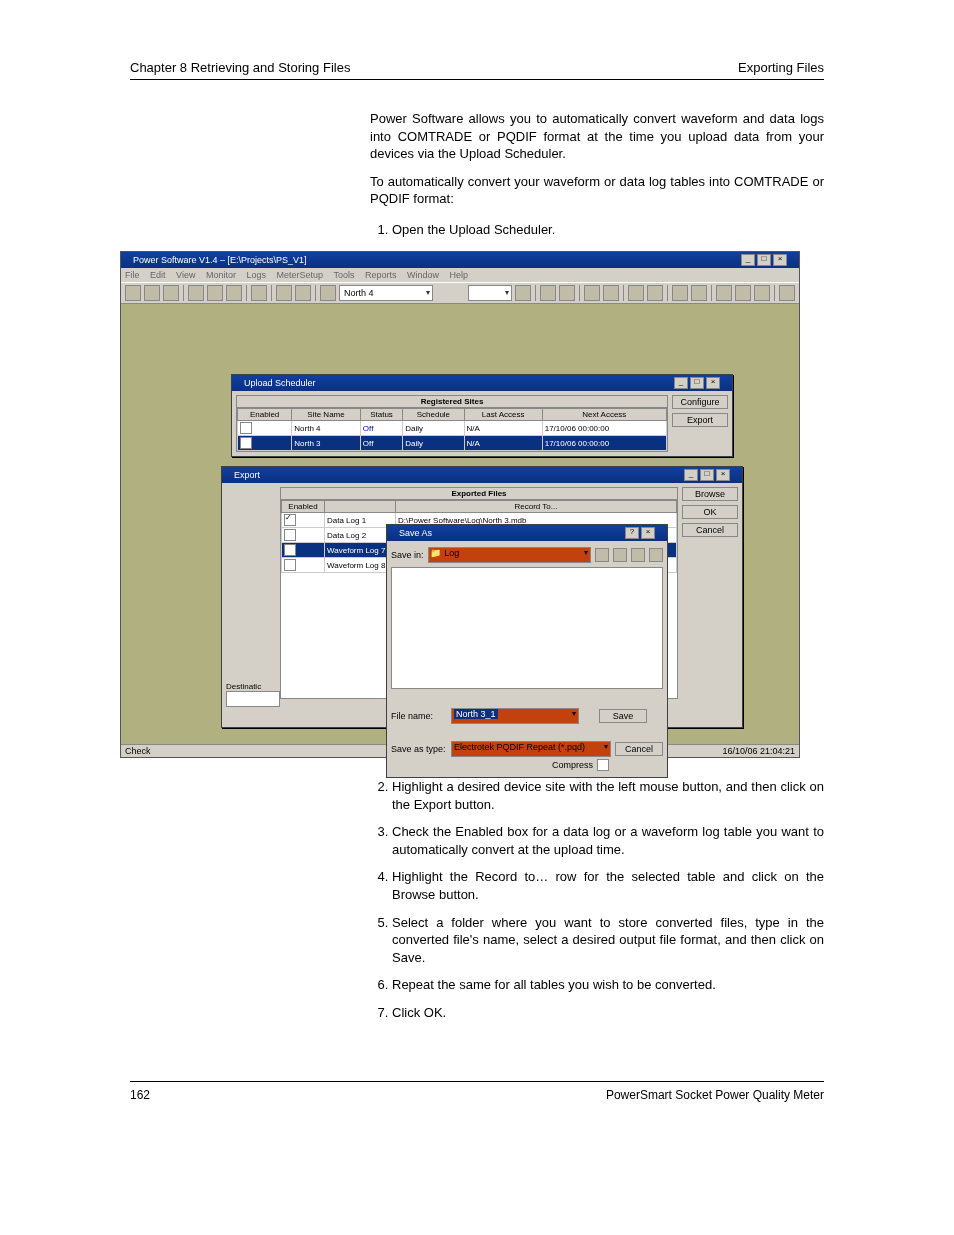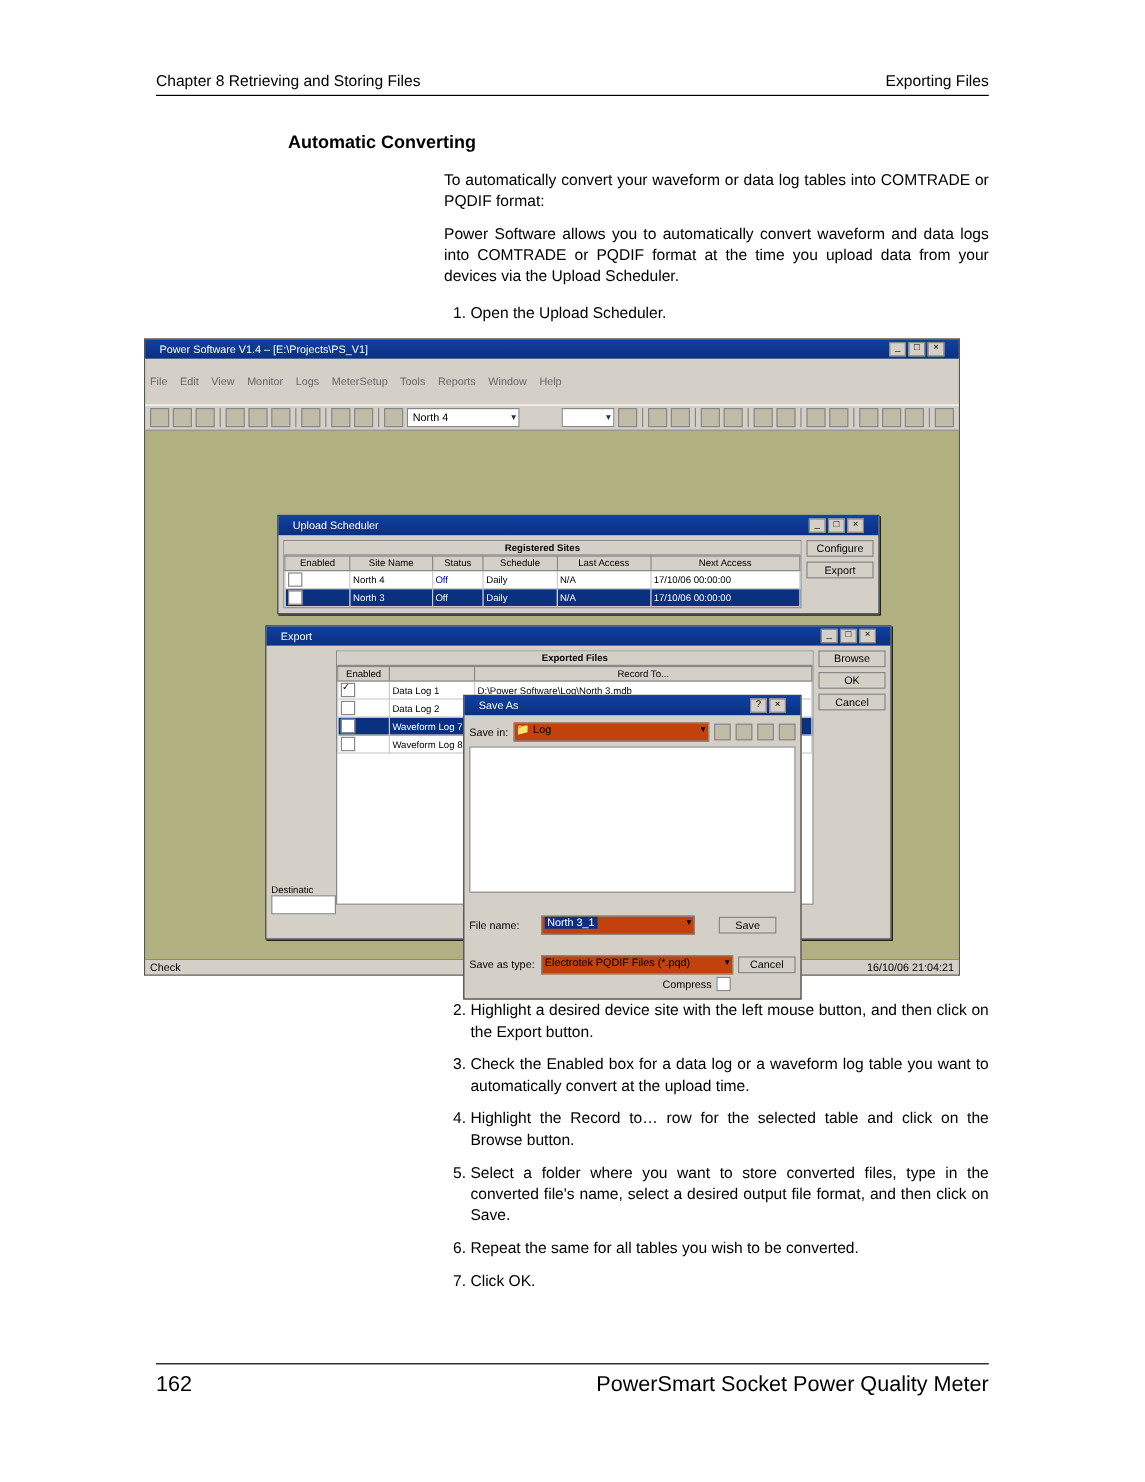"Automatic Converting" h2.section { html: <h2>Automatic Converting</h2> -> none }
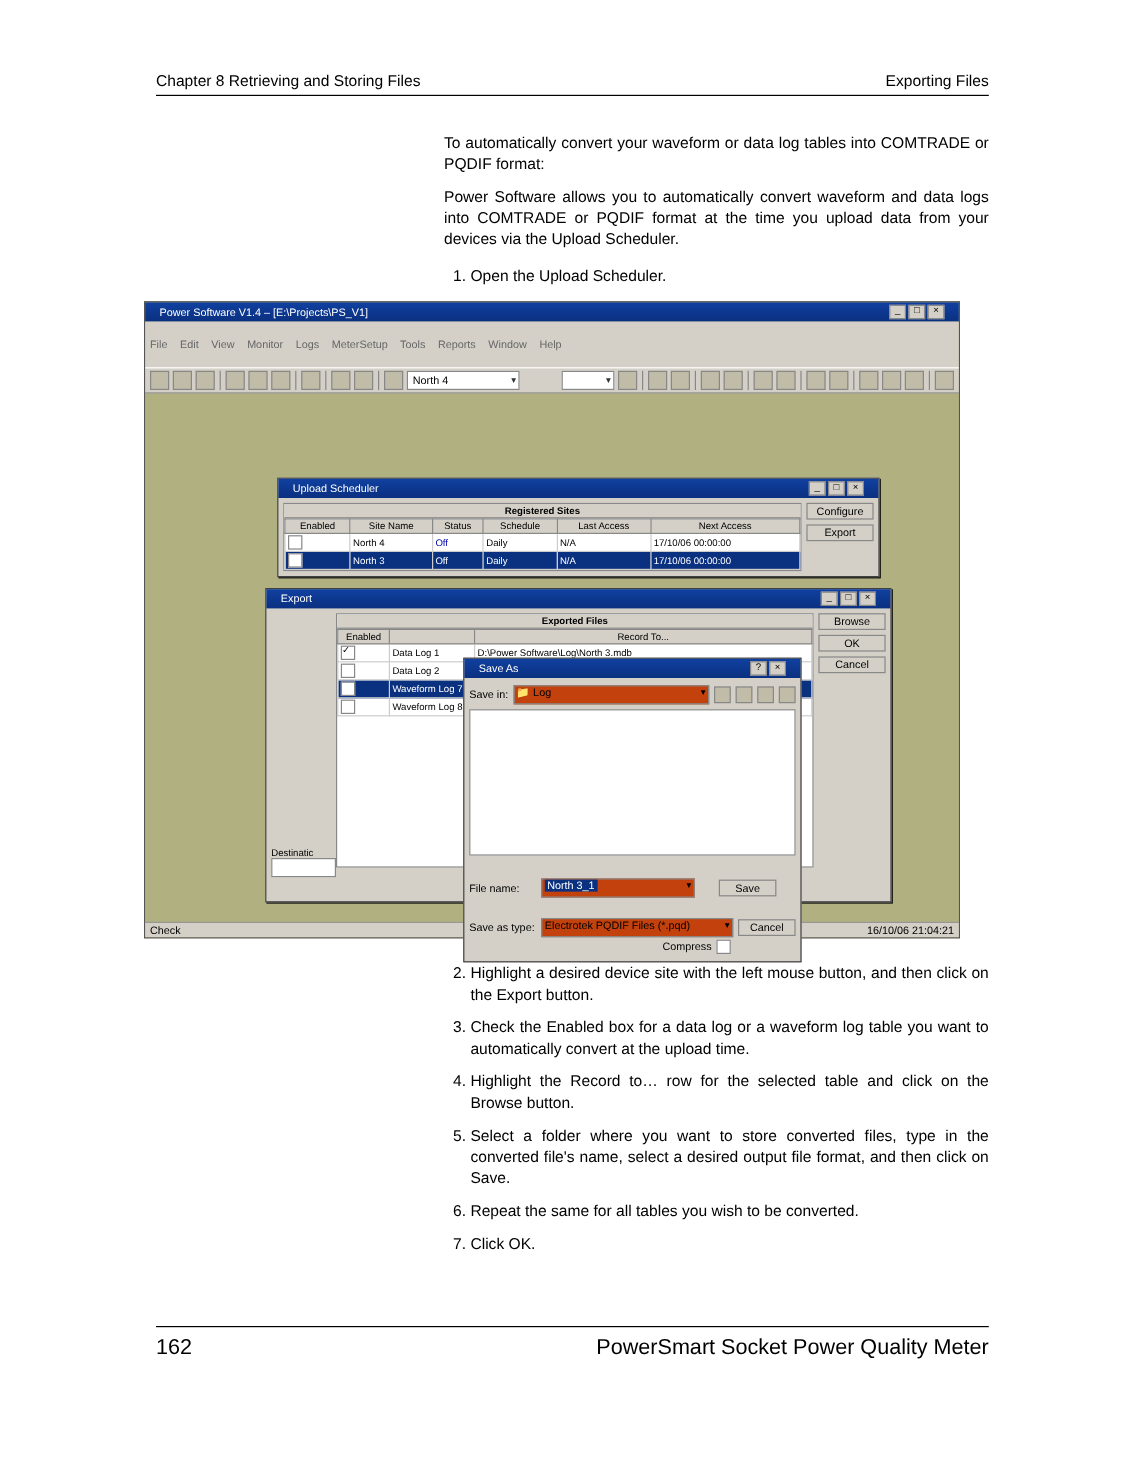"To automatically convert your waveform" p { order: before "Power Software allows you to" -> after "Power Software allows you to" }
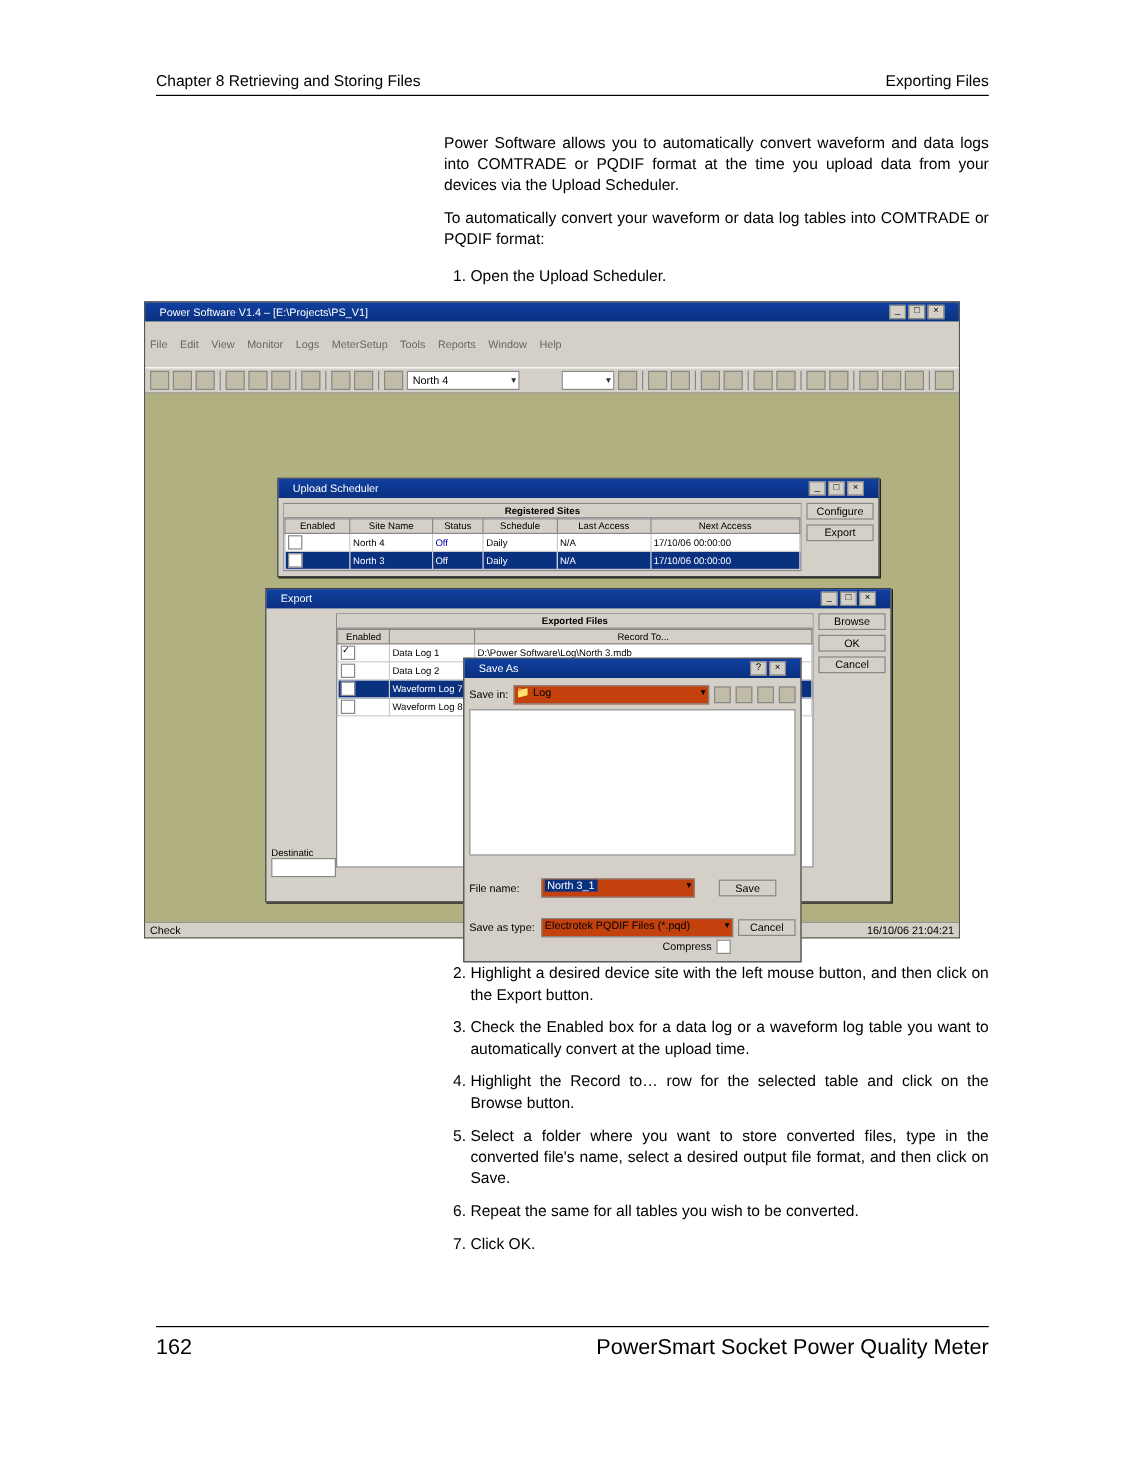"File Edit View Monitor Logs" .menubar { padding: 14px 4px -> 2px 4px }
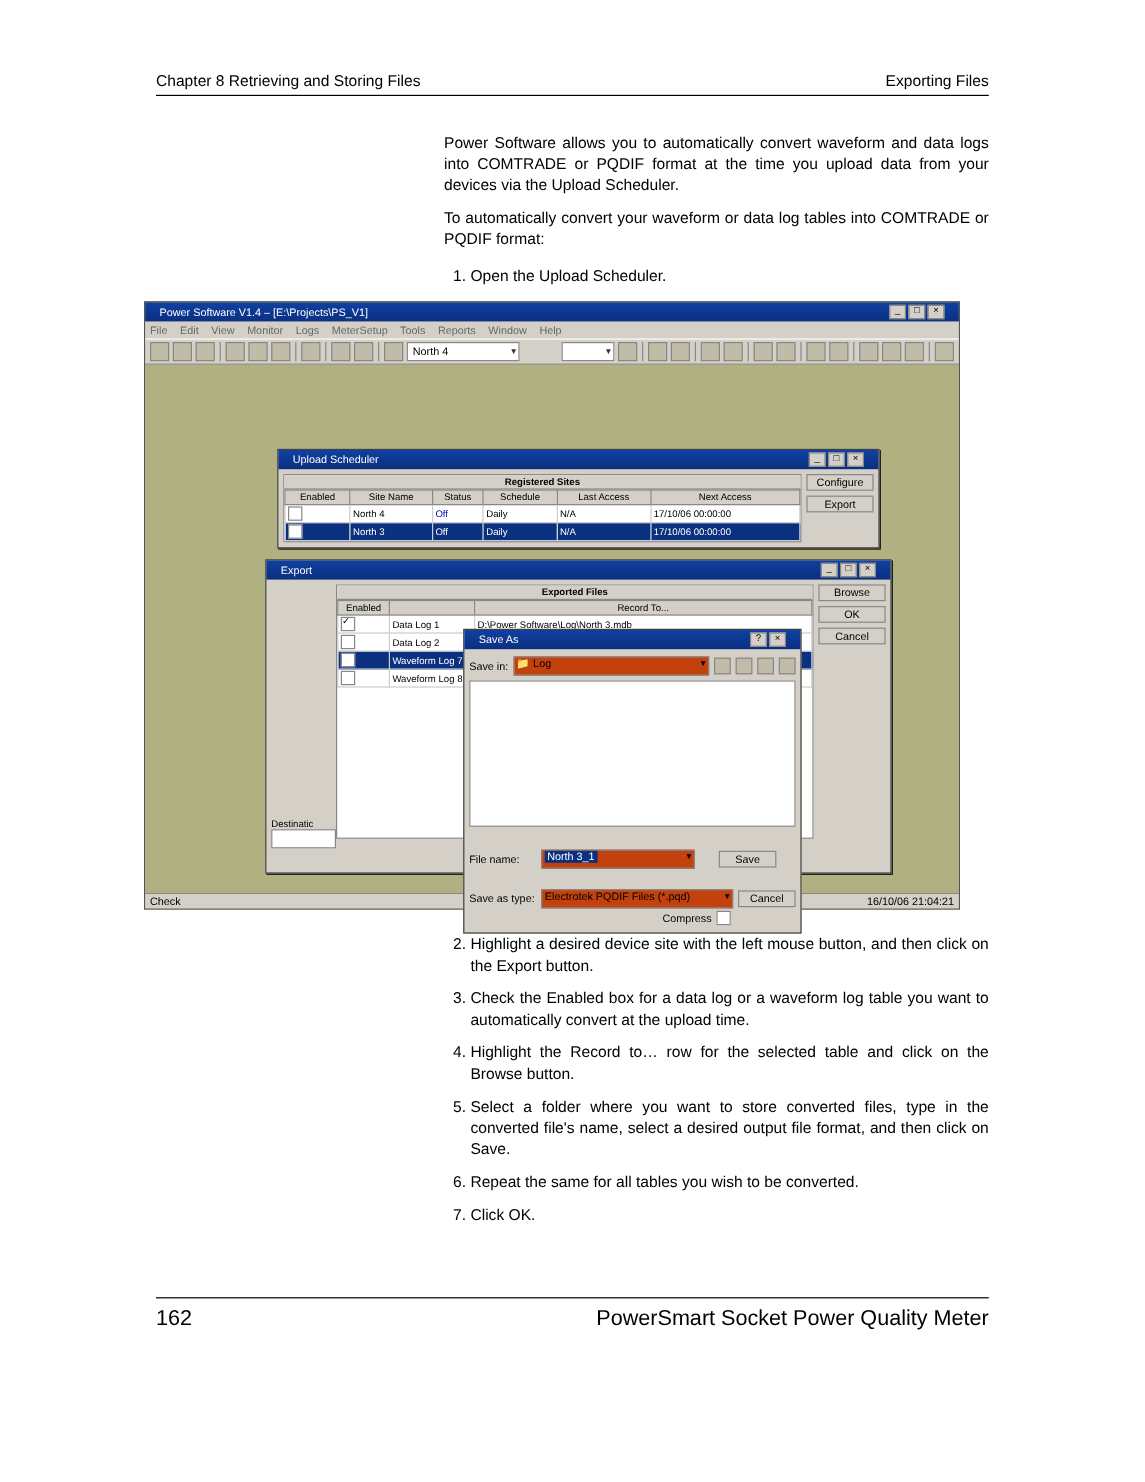"Electrotek PQDIF Files (*.pqd)" div.combo { text: Files -> Repeat }
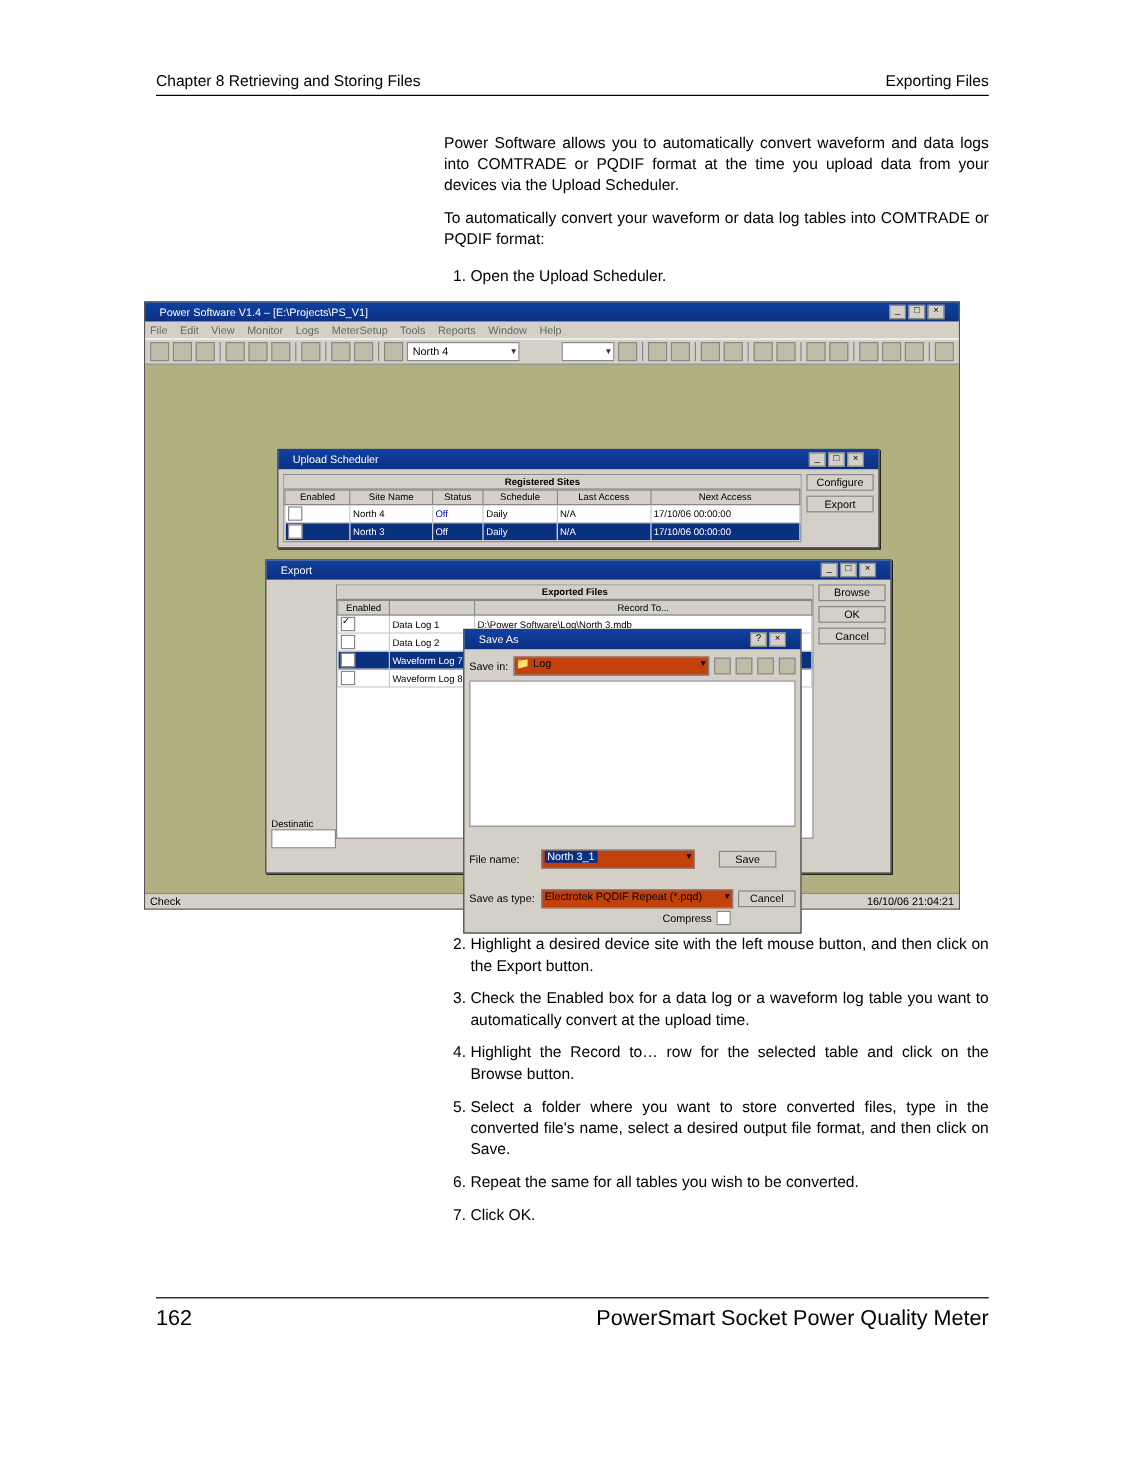"162" .footer { font-size: 18px -> 12px }
